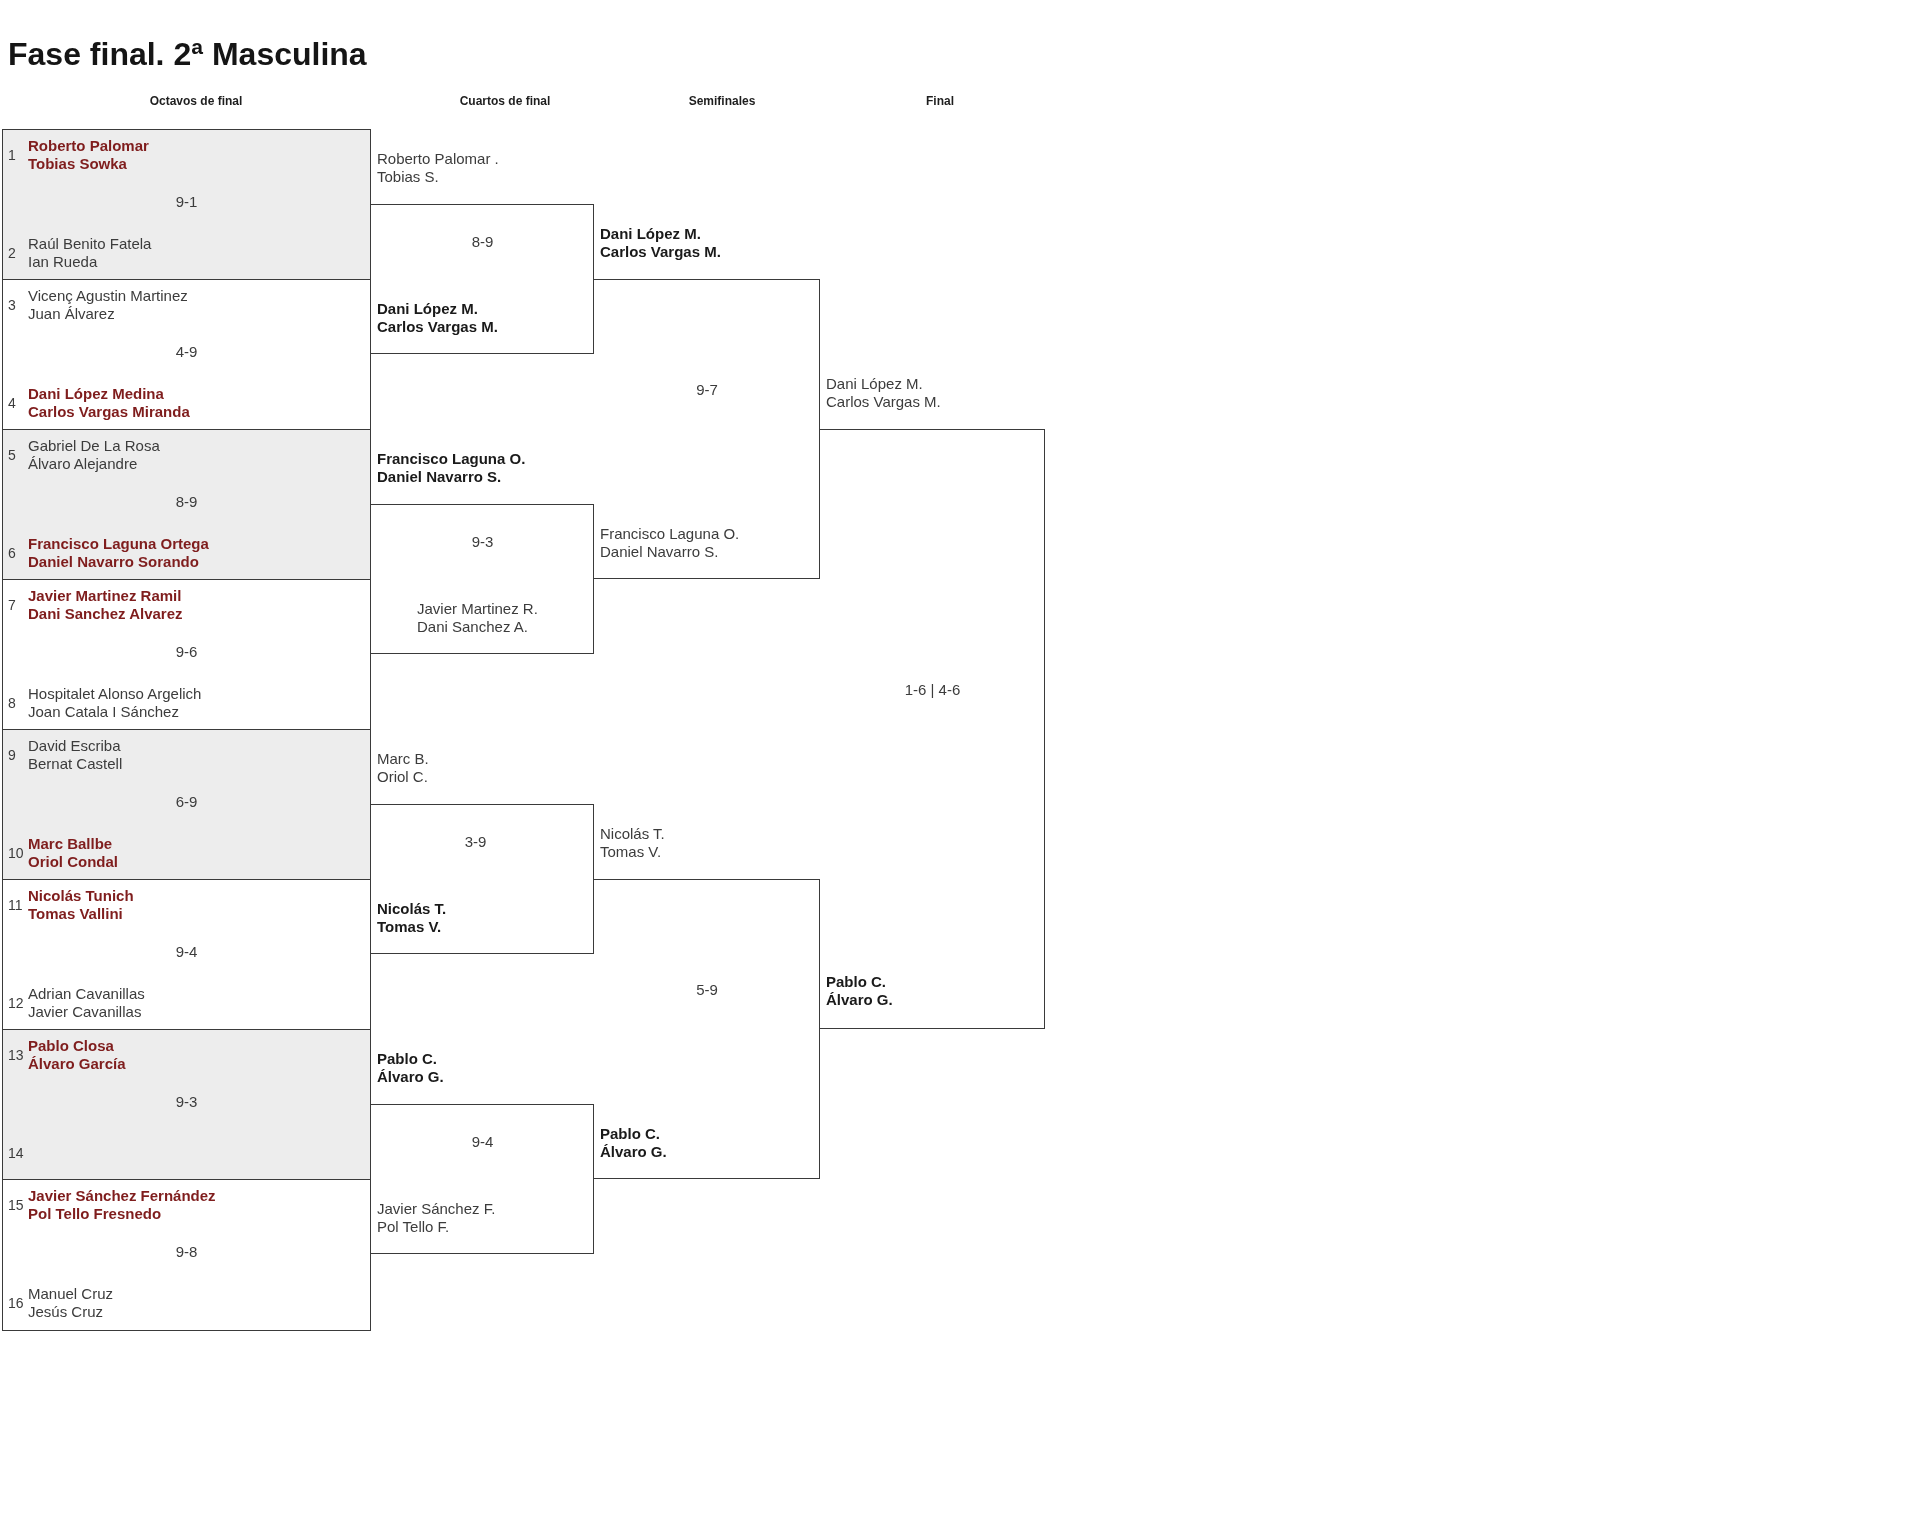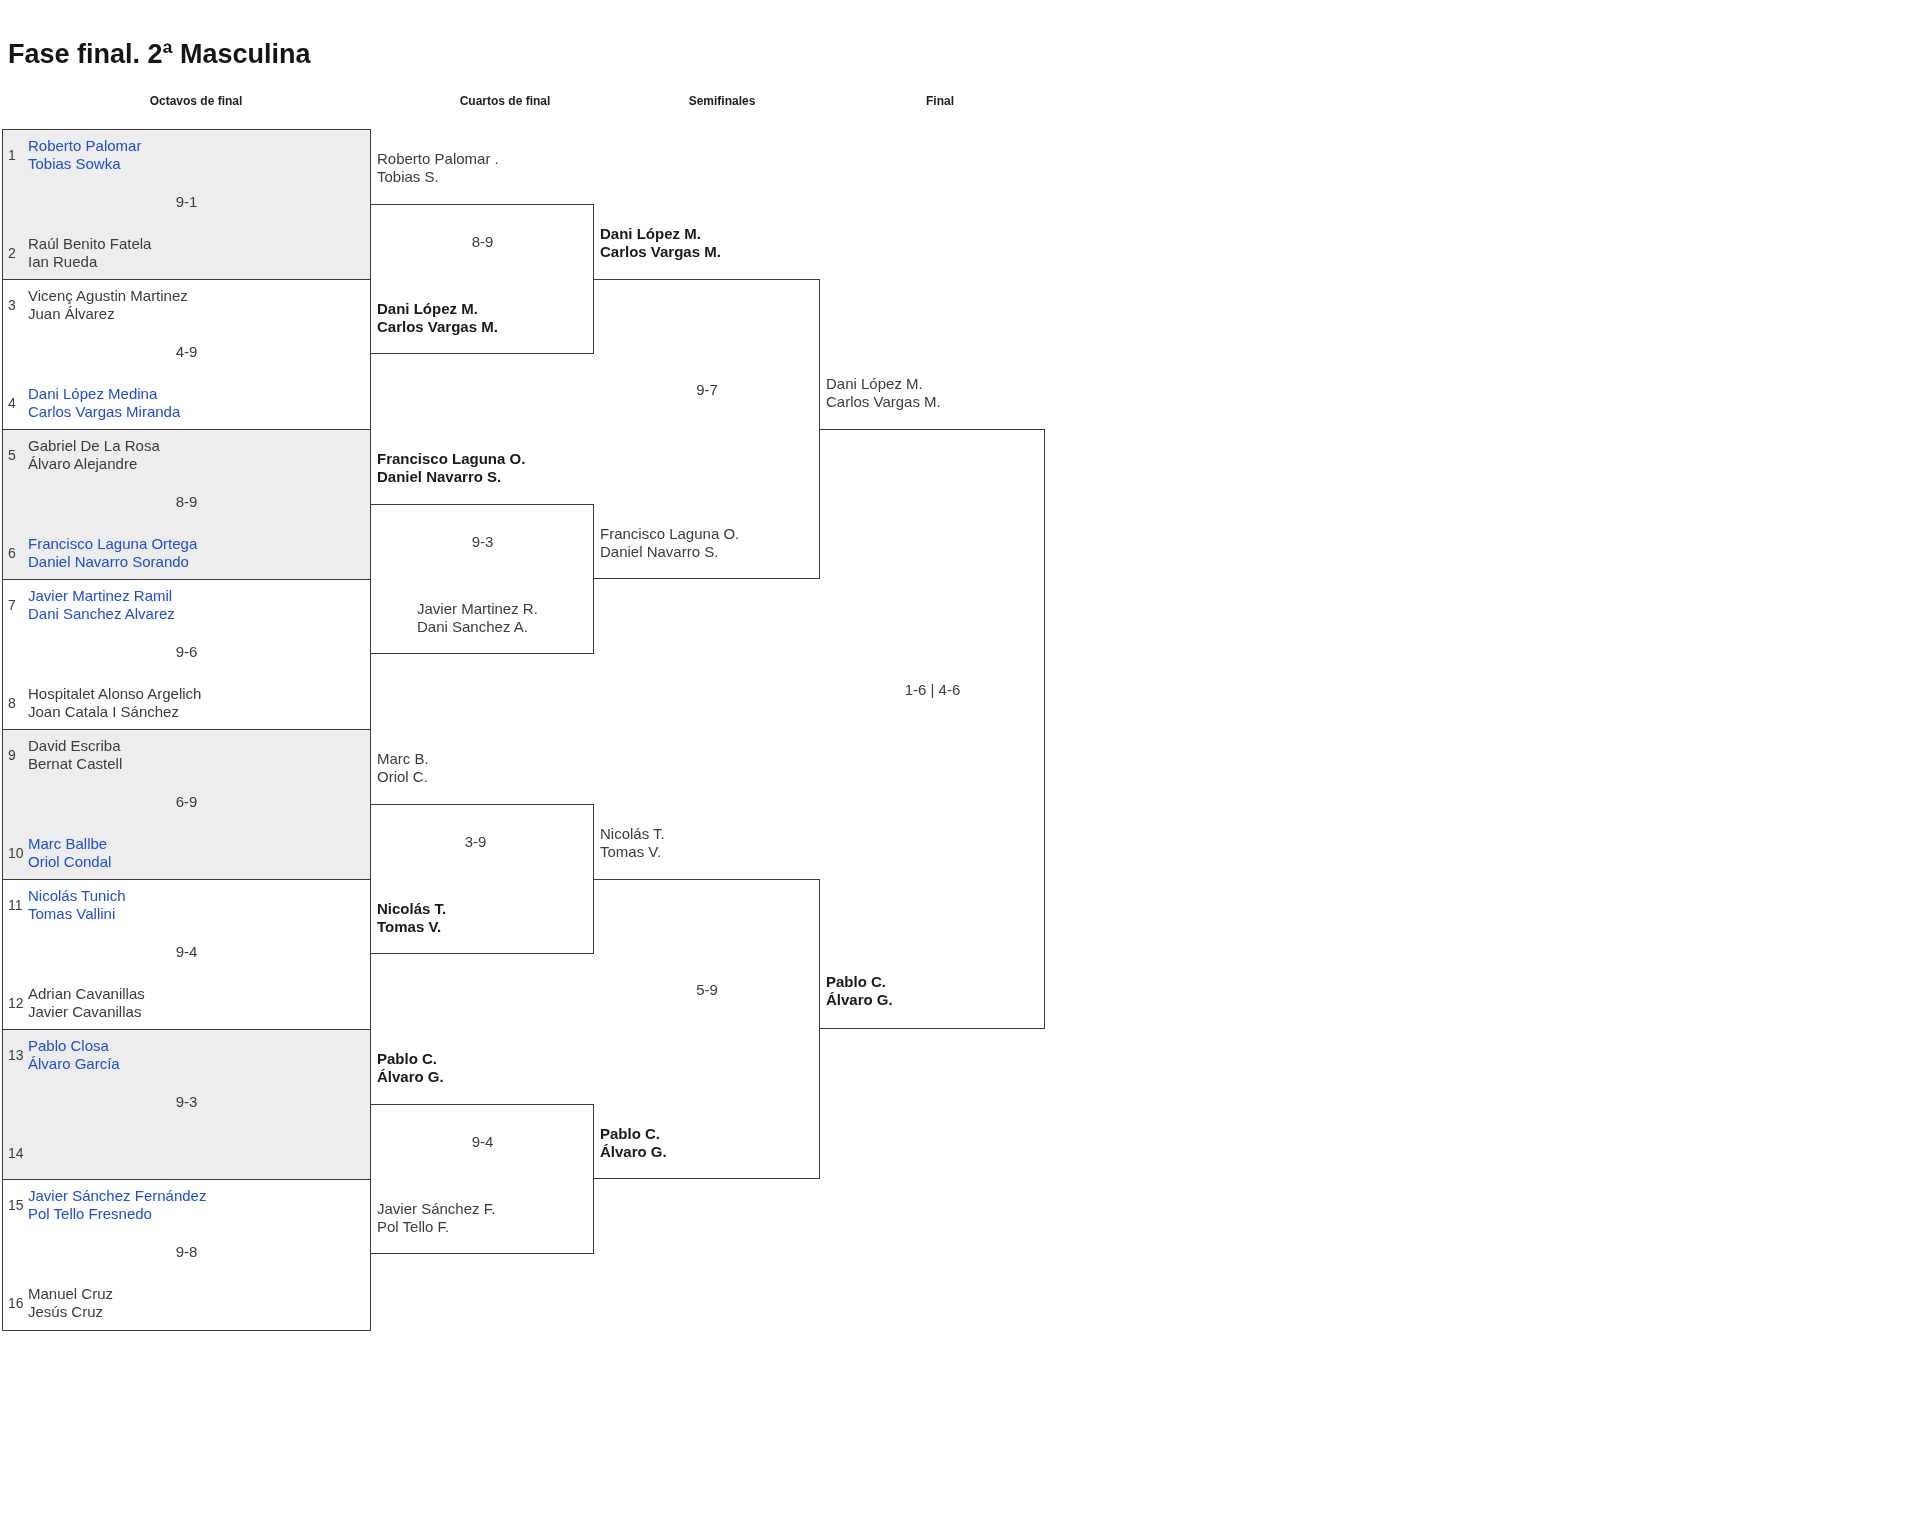"Fase final. 2ª Masculina" .subtitle { font-size: 27px -> 32px }
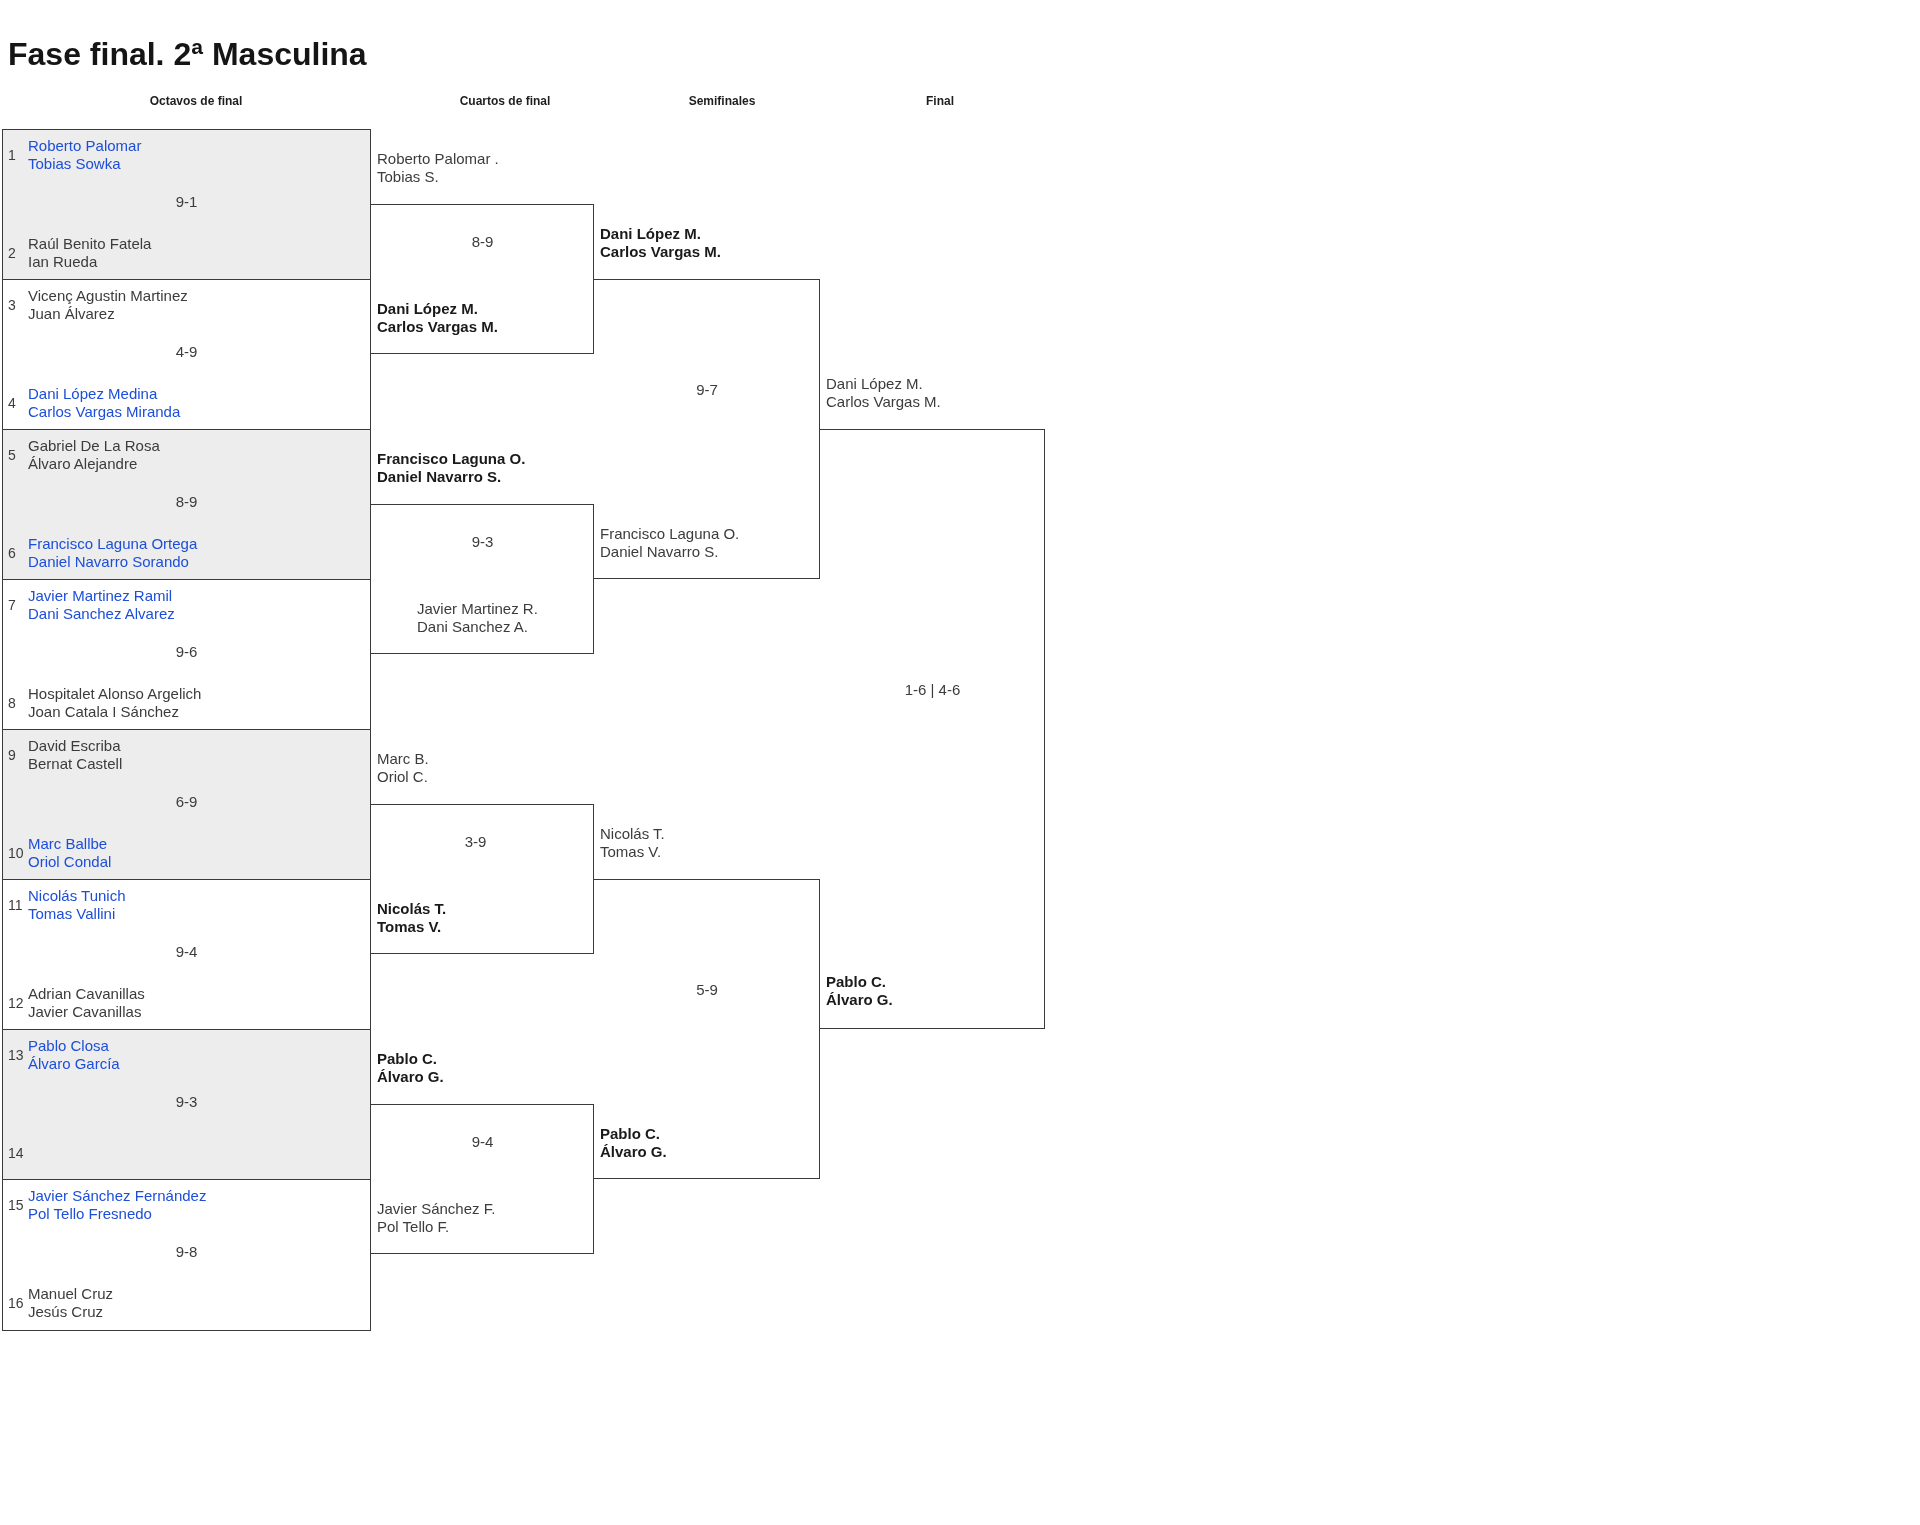"Roberto Palomar" .pair.w { color: #1d4ed8 -> #7f1d1d; font-weight: 400 -> 700 }
